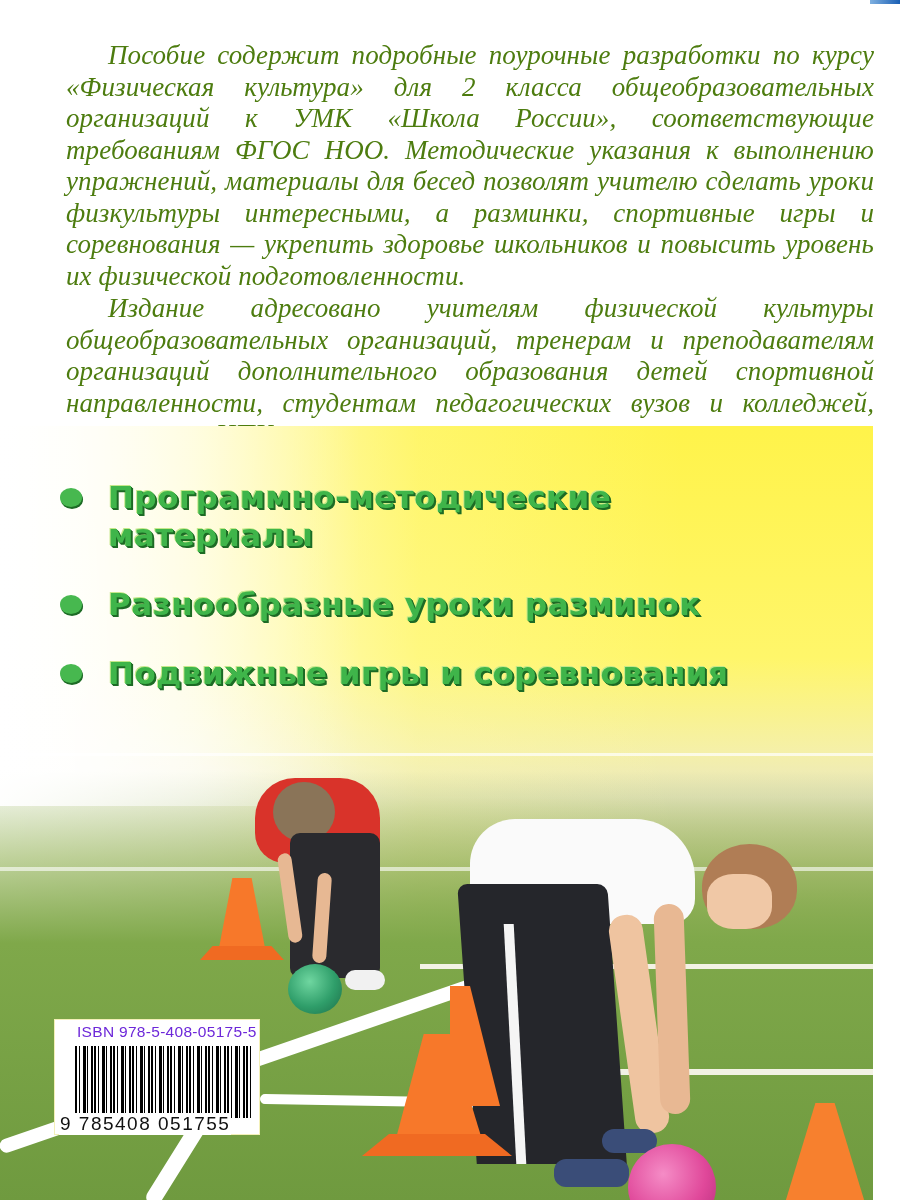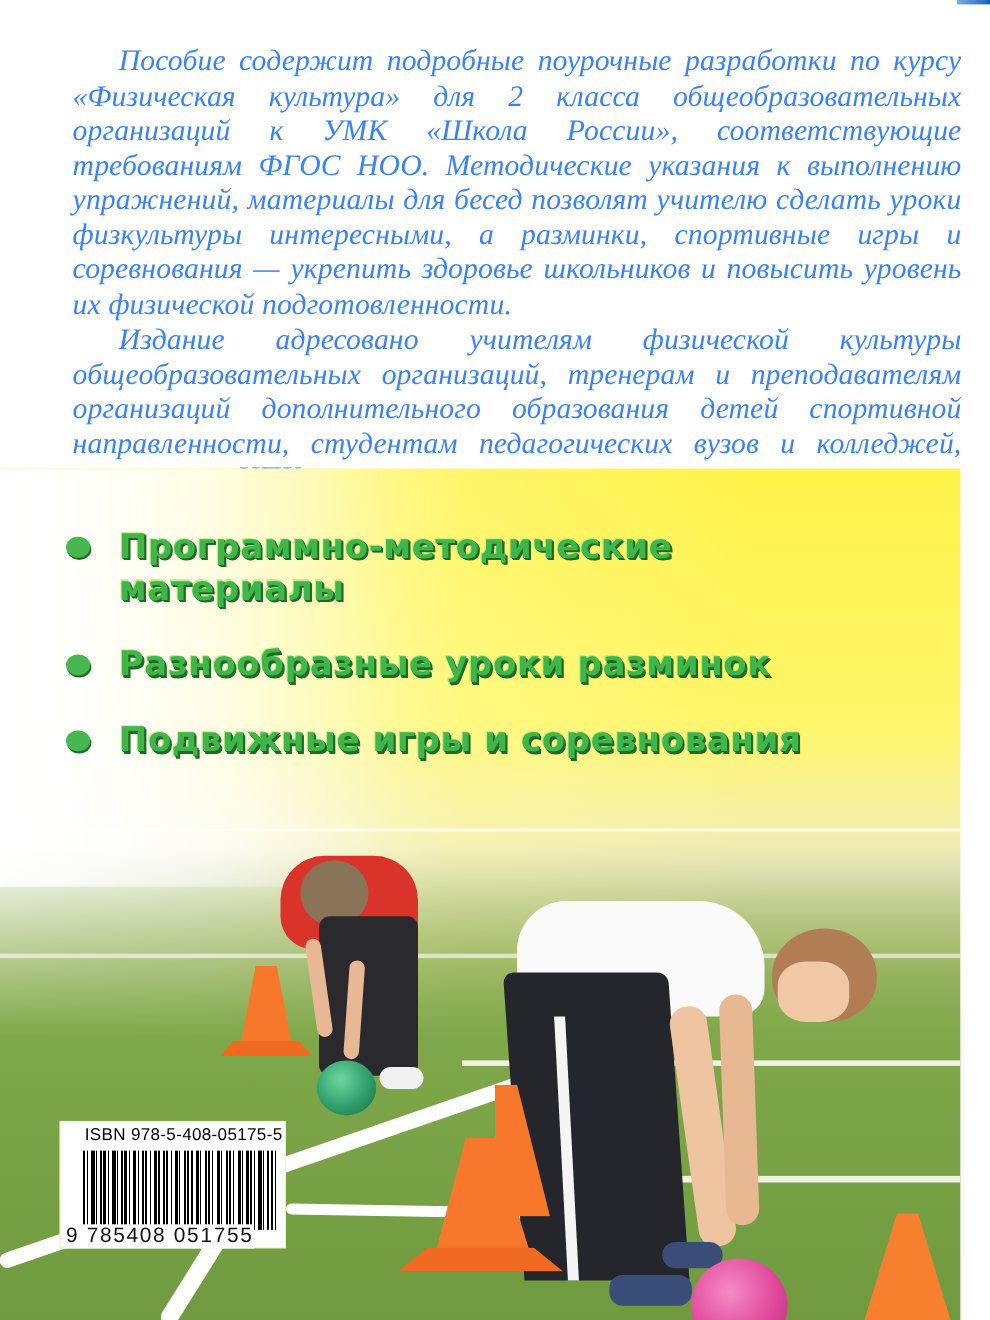"Пособие содержит подробные поурочные" .blurb { color: #3b82f6 -> #4d7c0f }
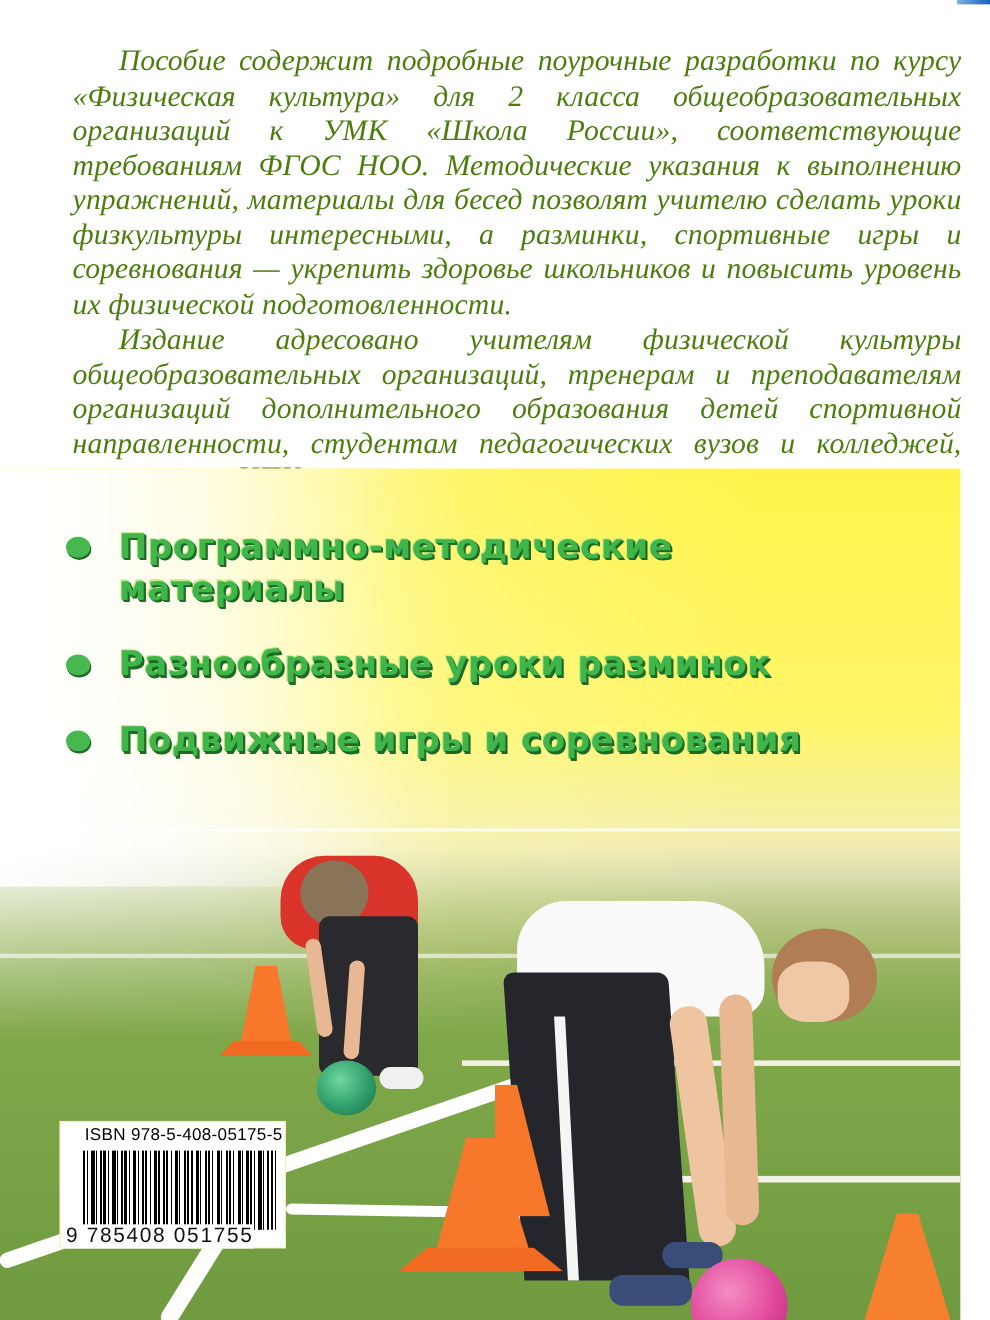"ISBN 978-5-408-05175-5" .isbn-title { color: #000000 -> #6d28d9 }
